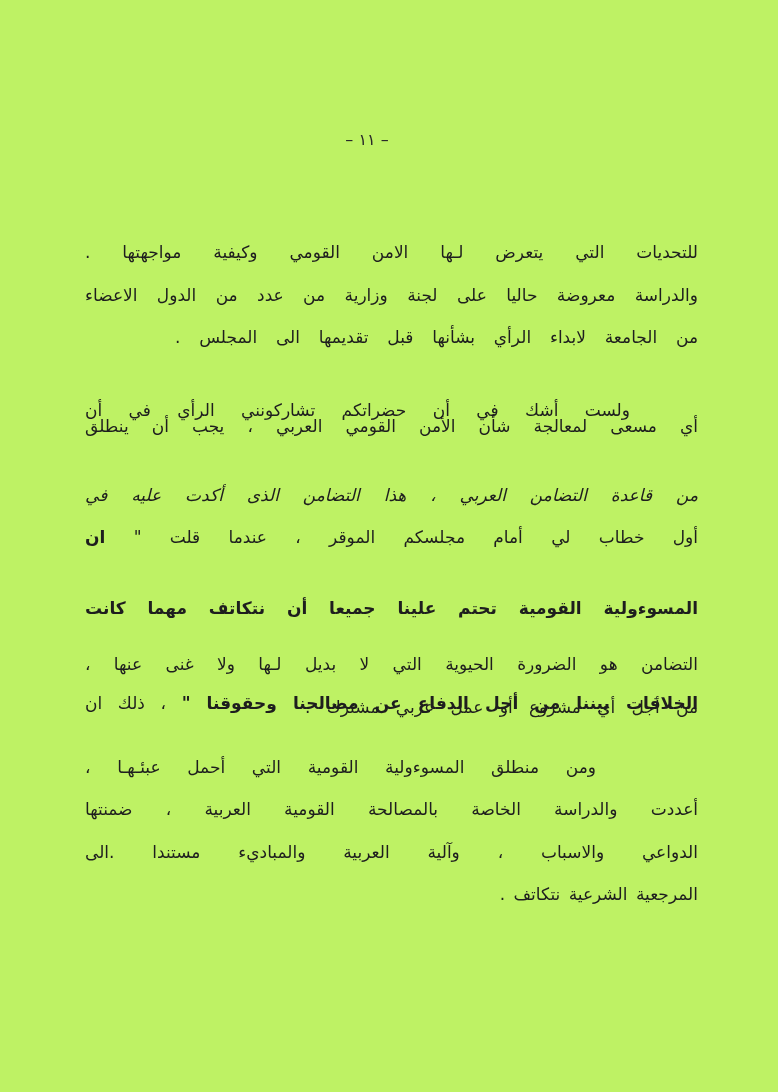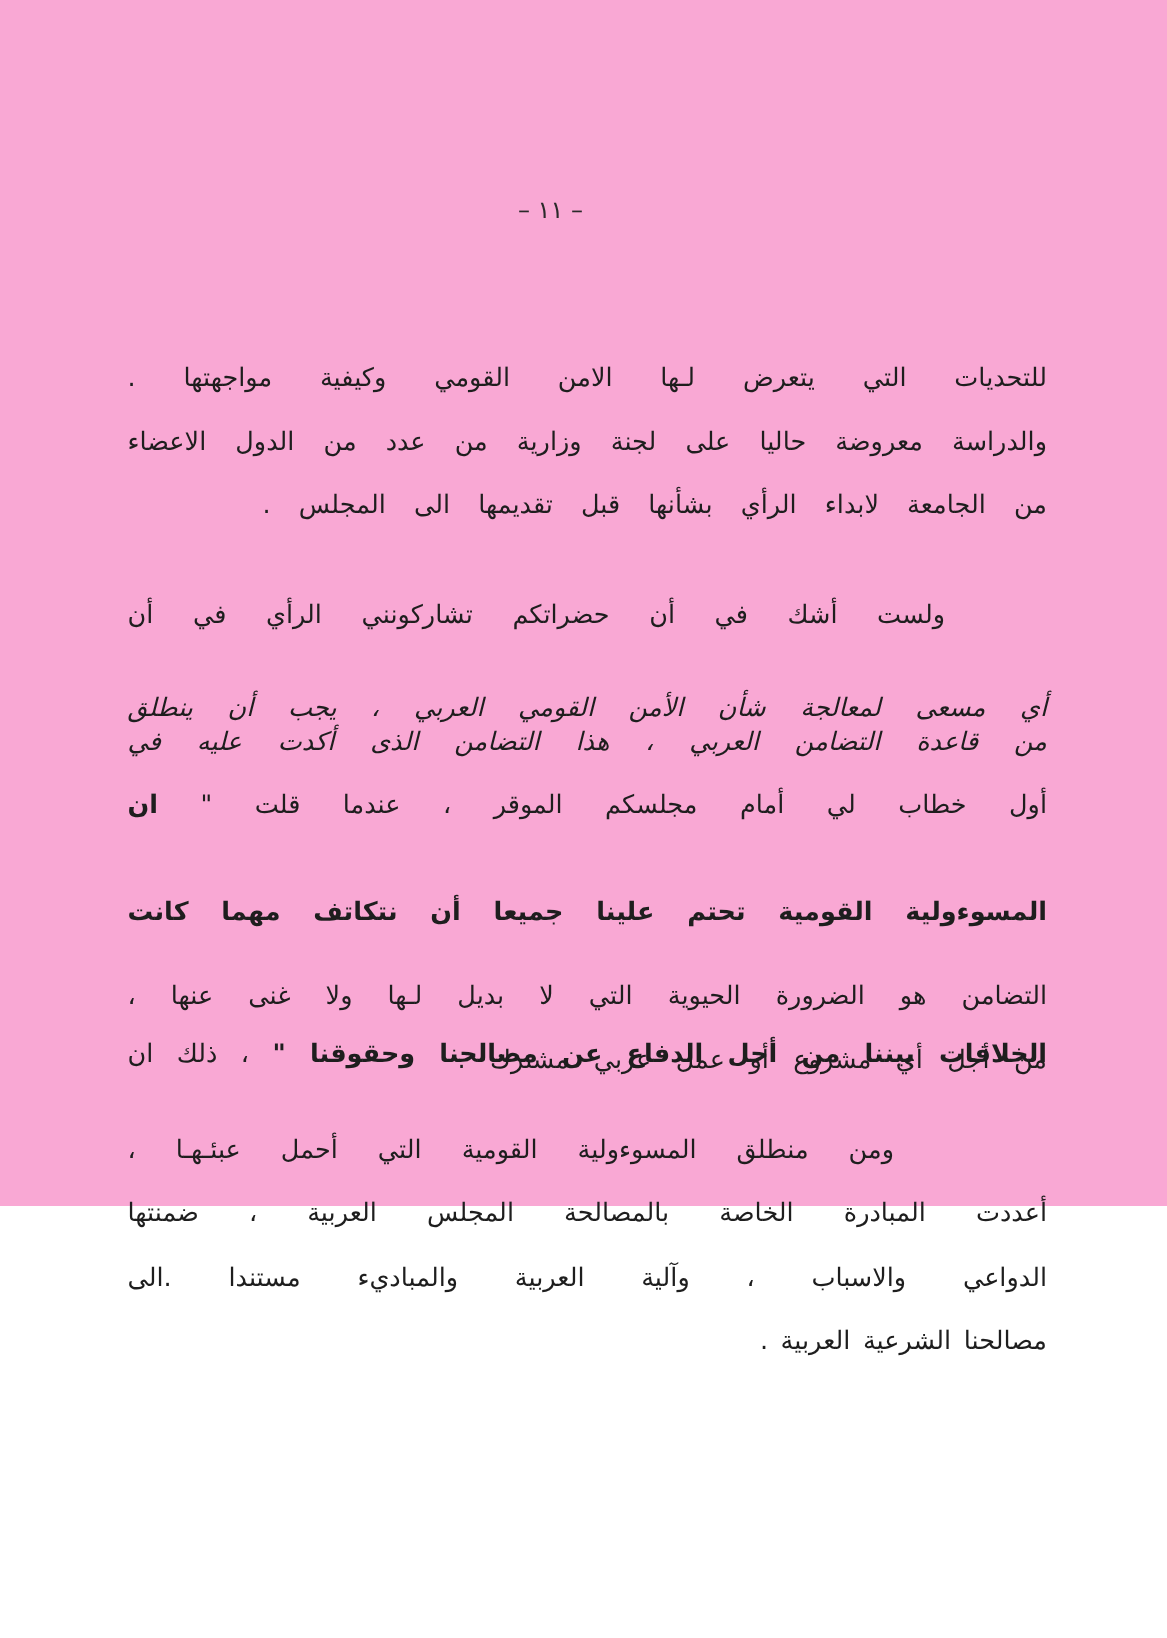"– ١١ –" .page { background: #f9a8d4 -> #bef264; height: 804px -> 1092px }
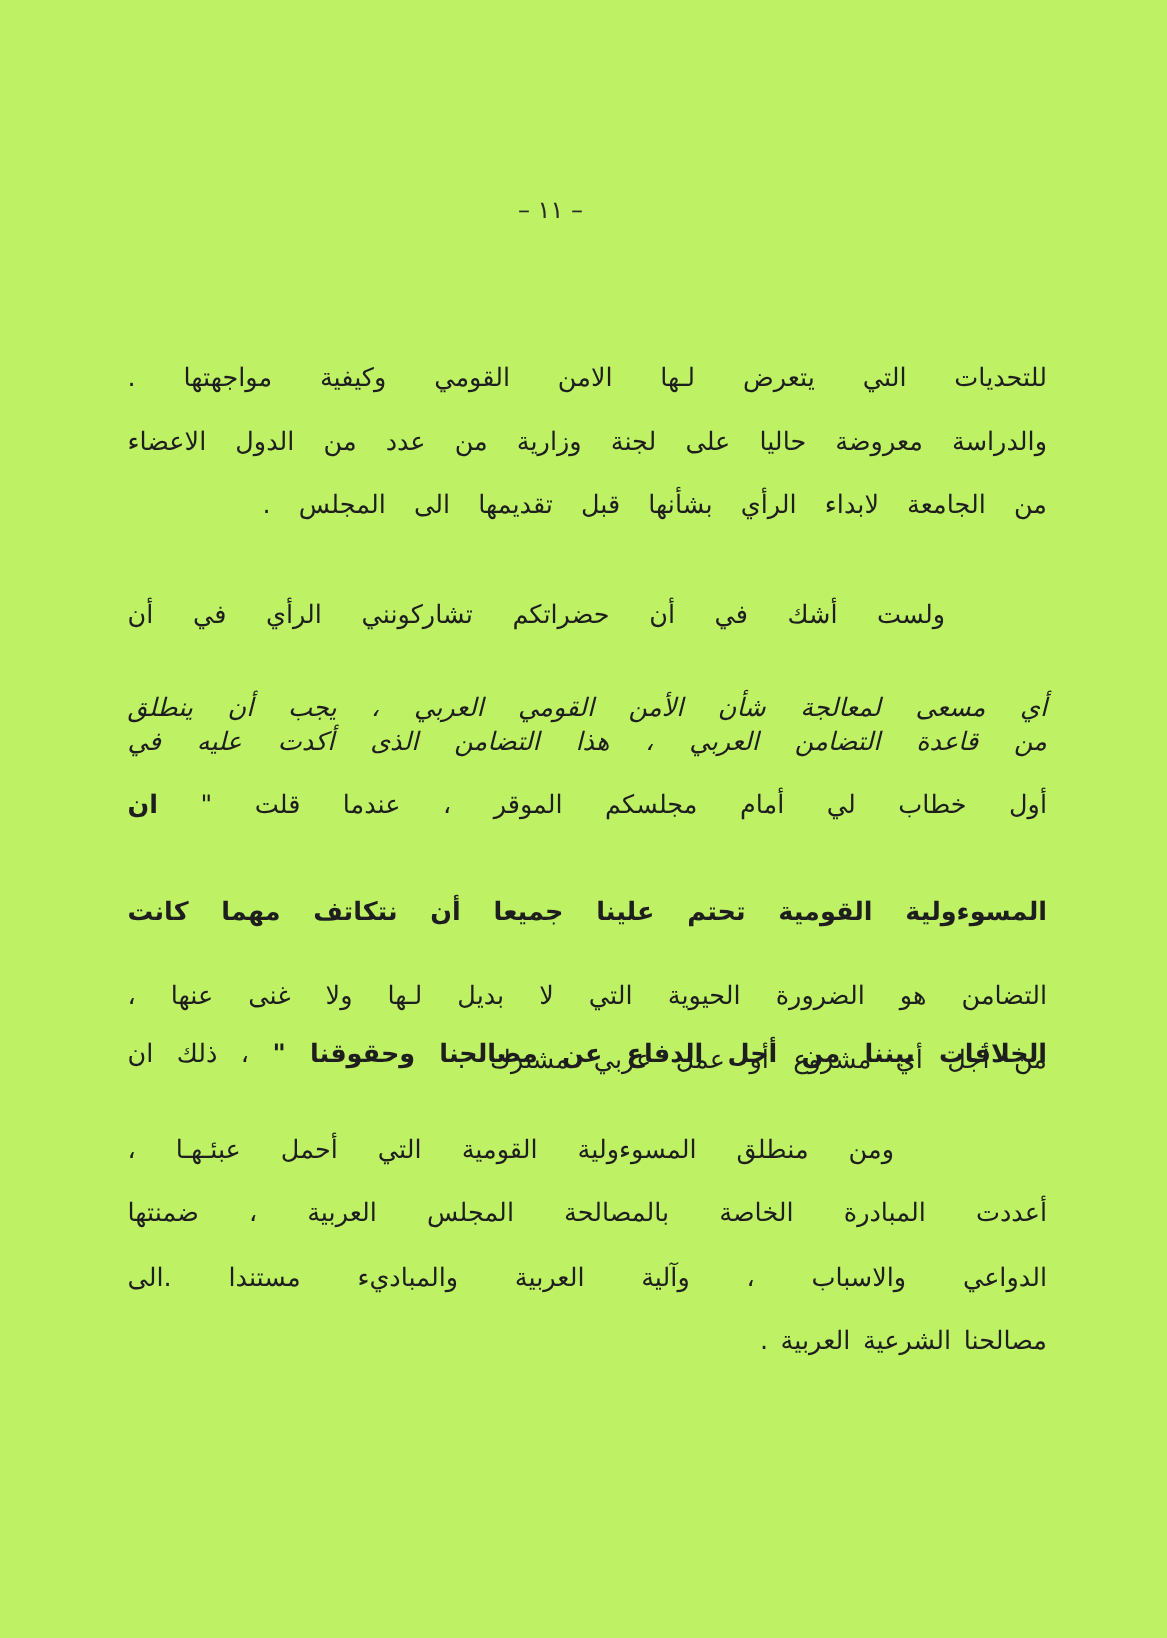"أي مسعى لمعالجة شأن الأمن" .l5 { font-style: italic -> none; top: 456px -> 410px }
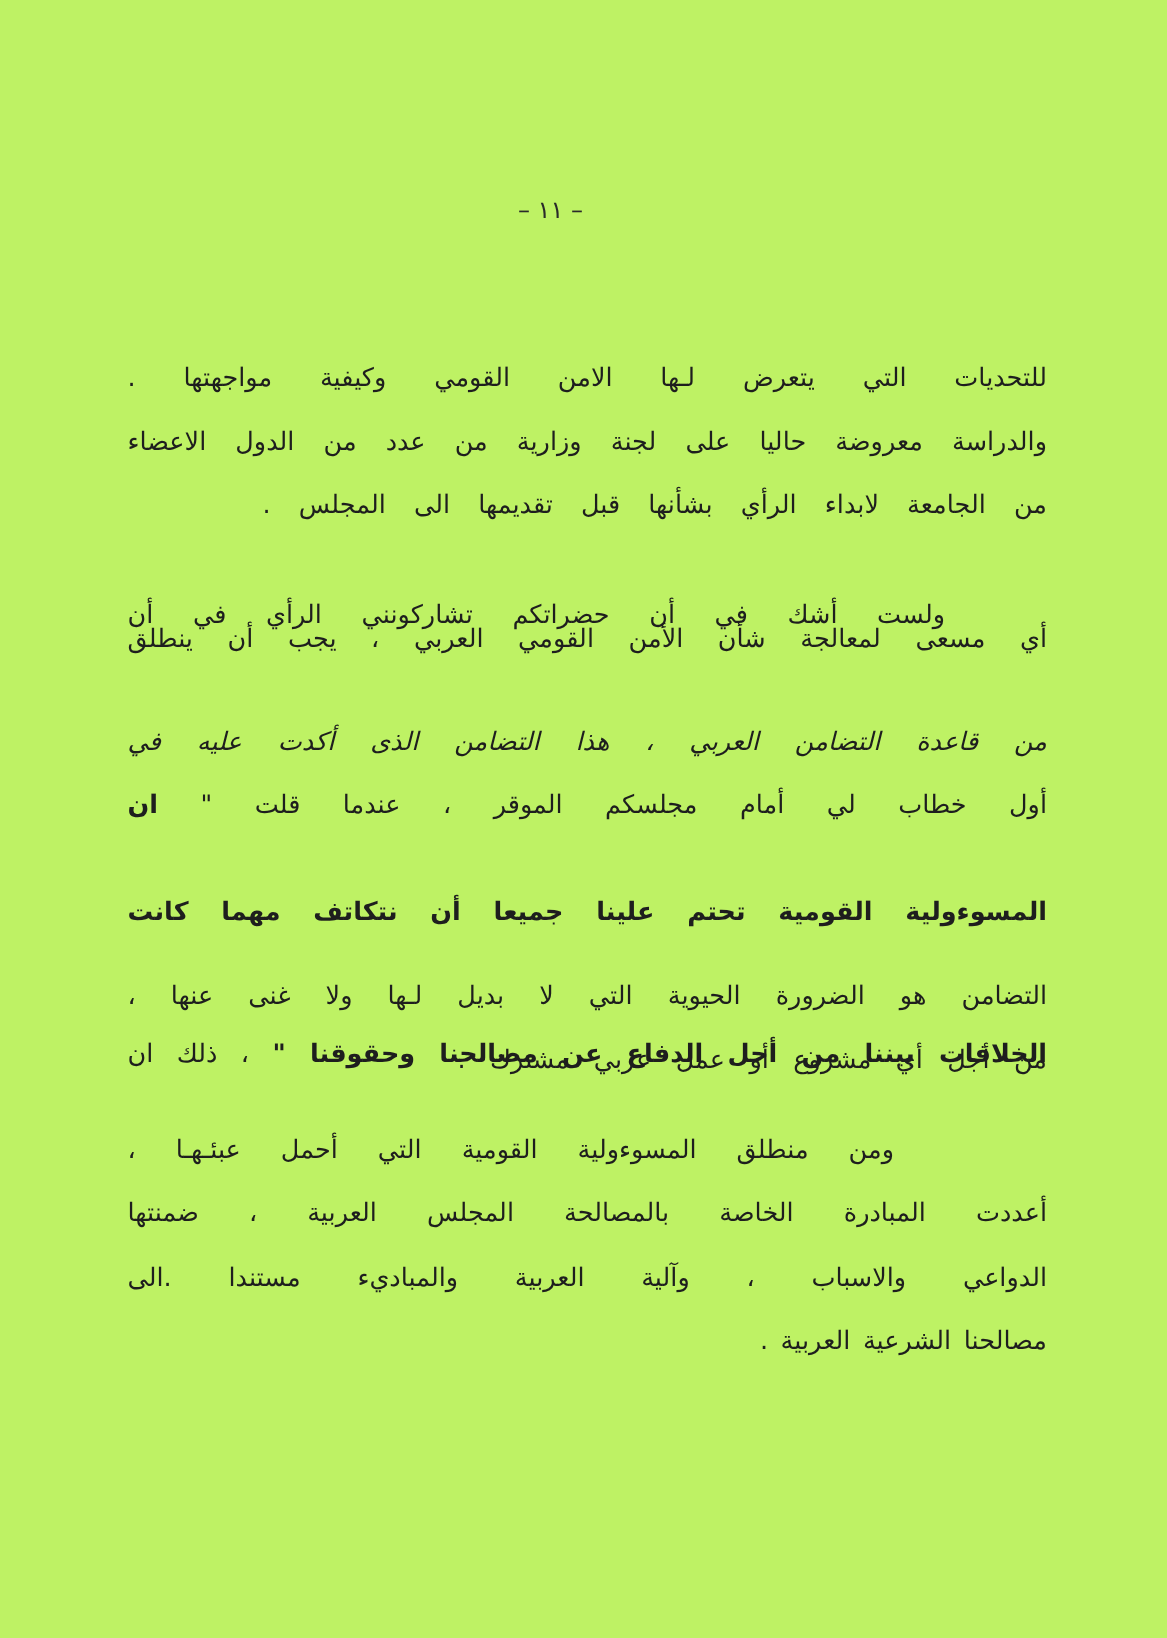"أعددت المبادرة الخاصة بالمصالحة المجلس" div.line { text: المبادرة الخاصة بالمصالحة المجلس -> والدراسة الخاصة بالمصالحة القومية }
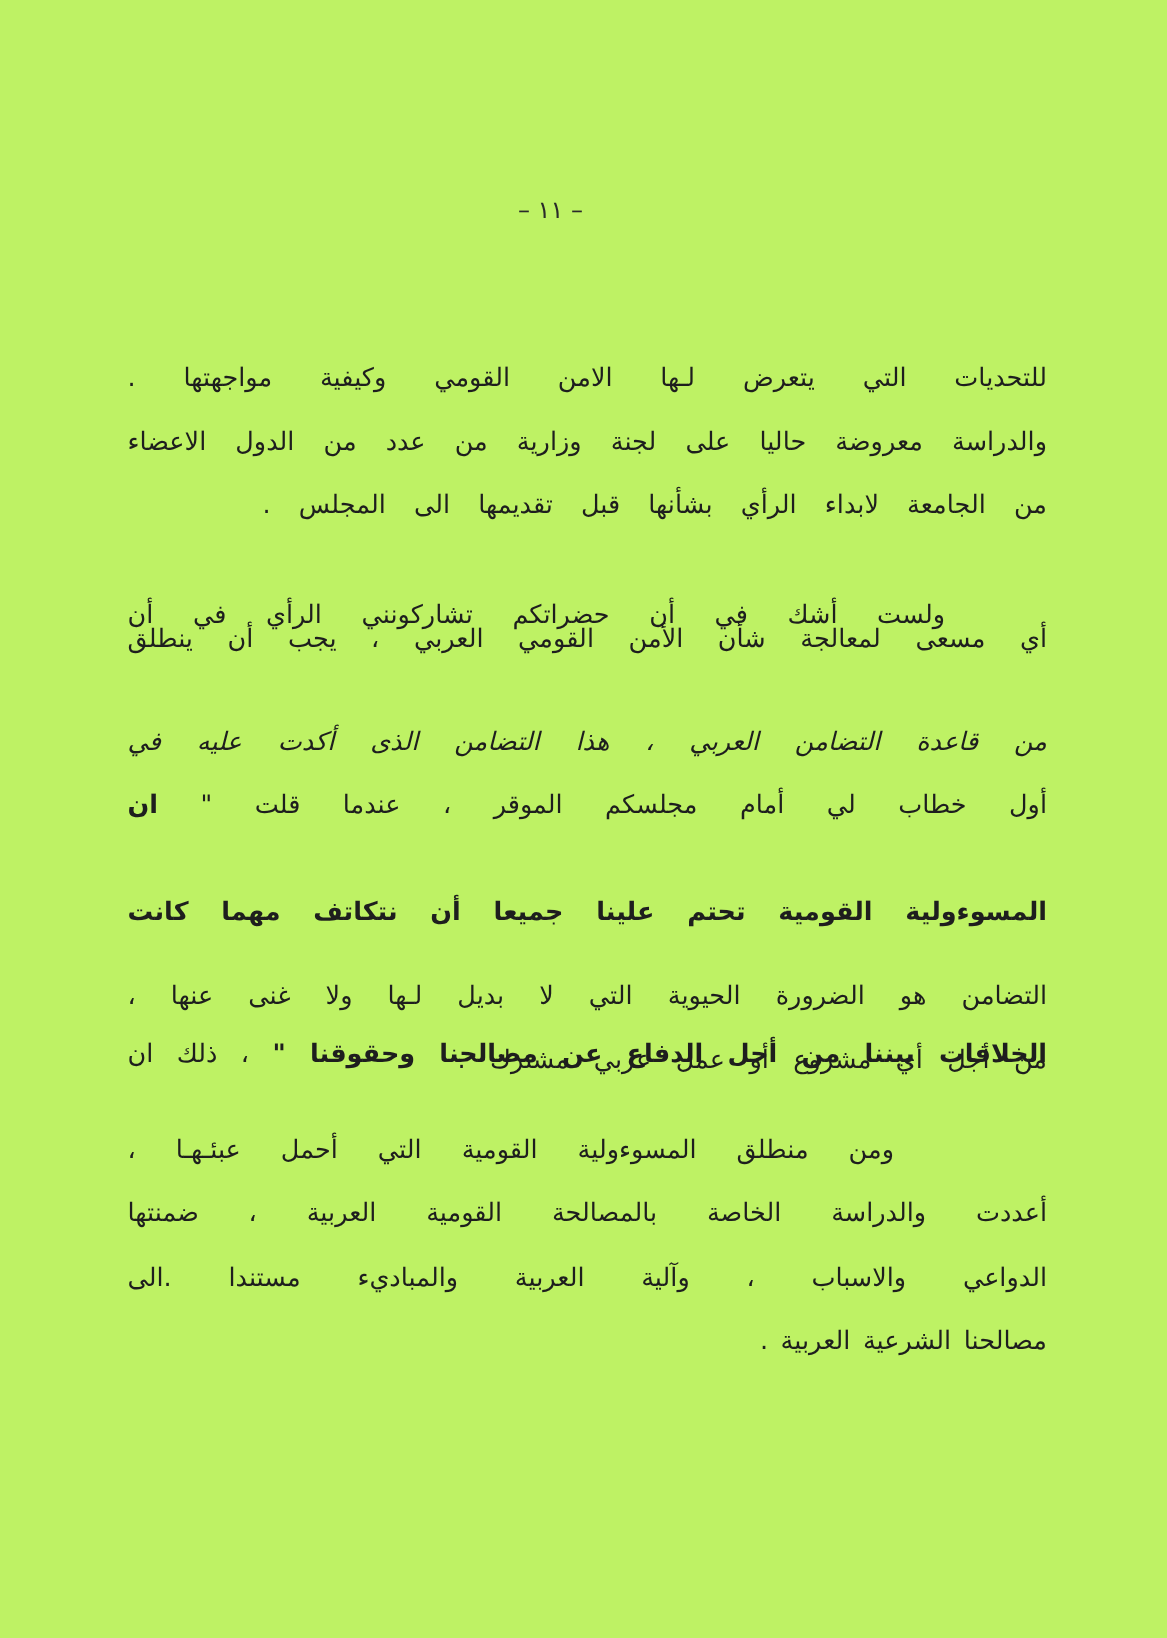"مصالحنا الشرعية العربية ." div.line { text: مصالحنا الشرعية العربية -> المرجعية الشرعية نتكاتف }
